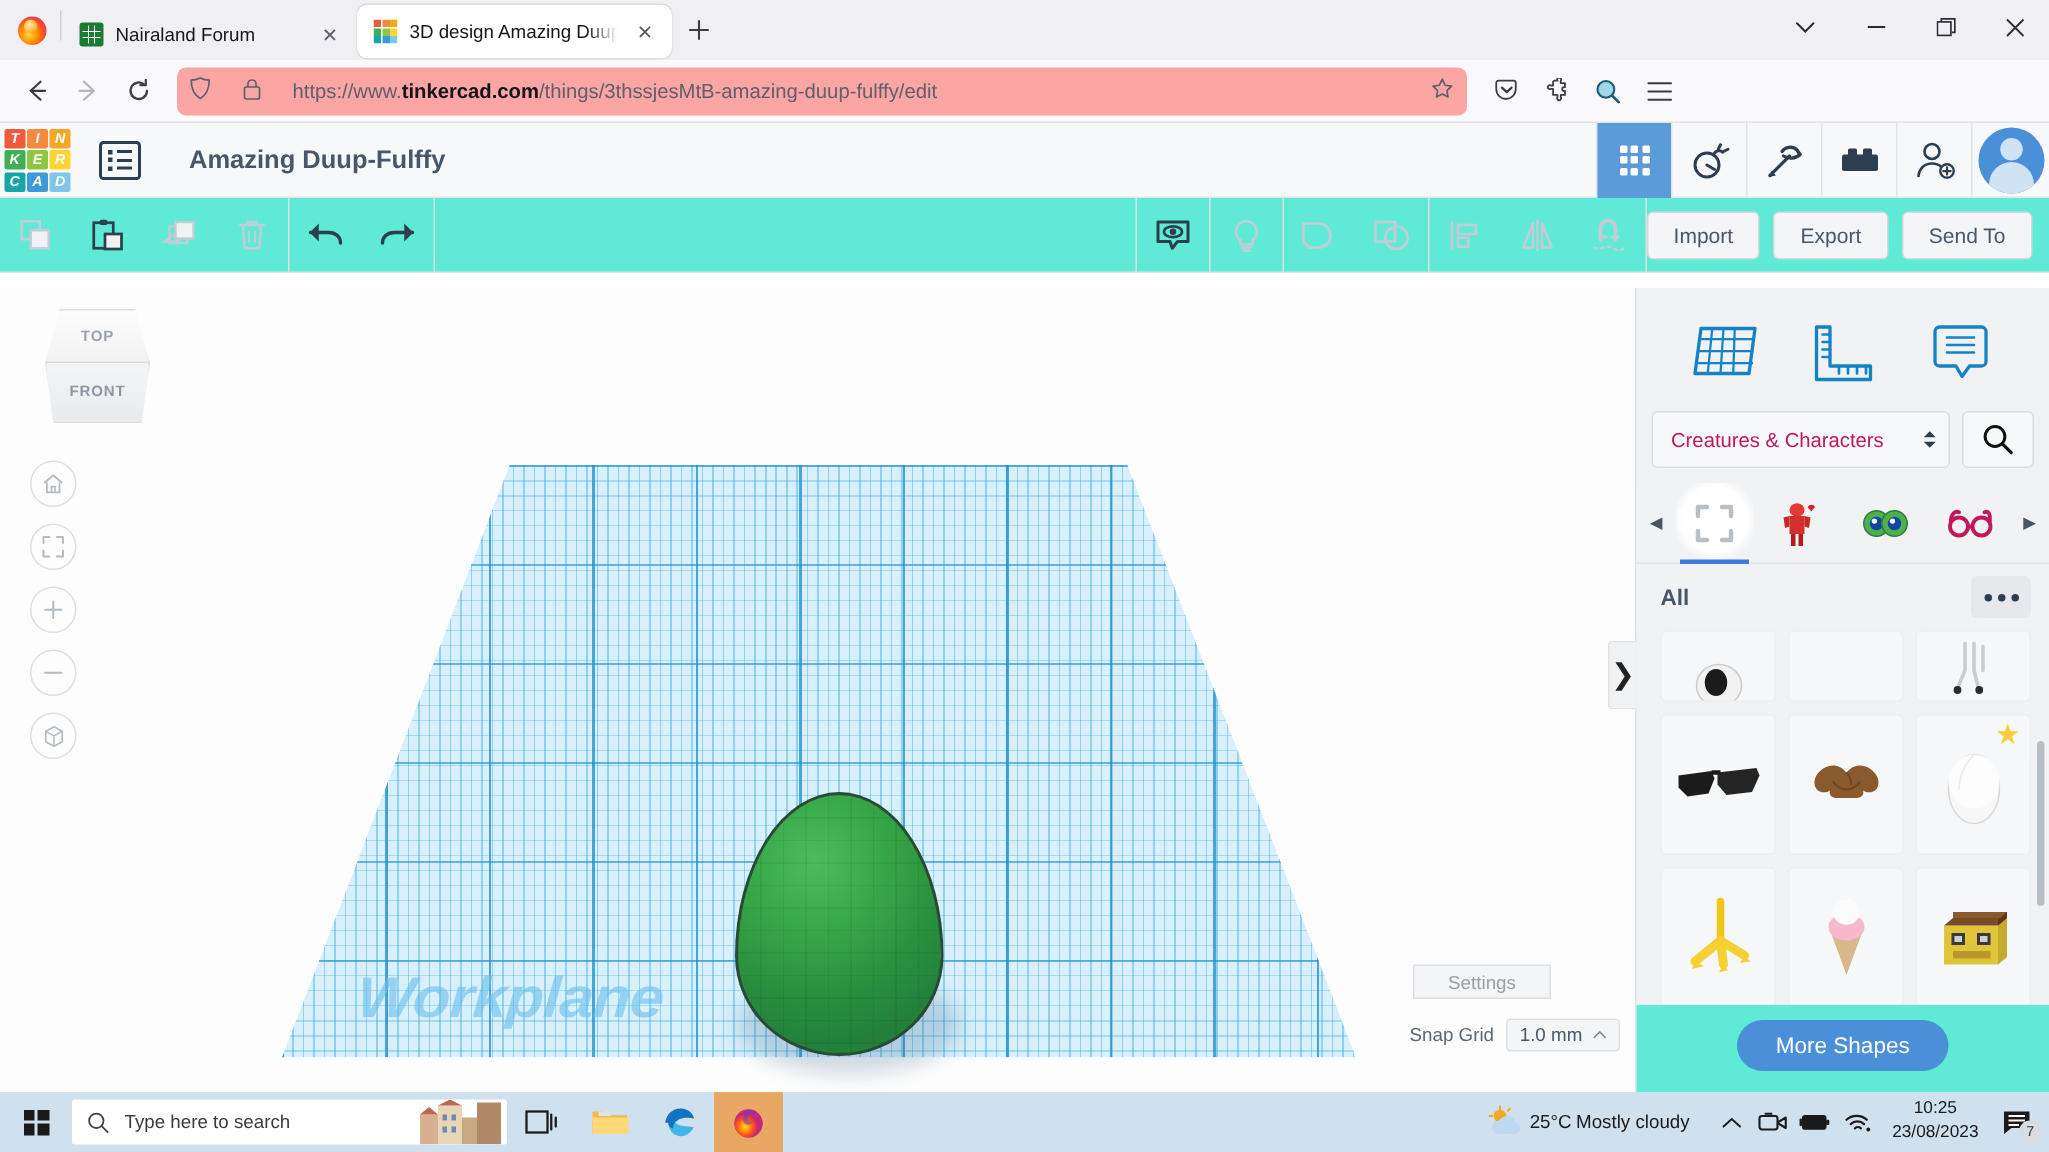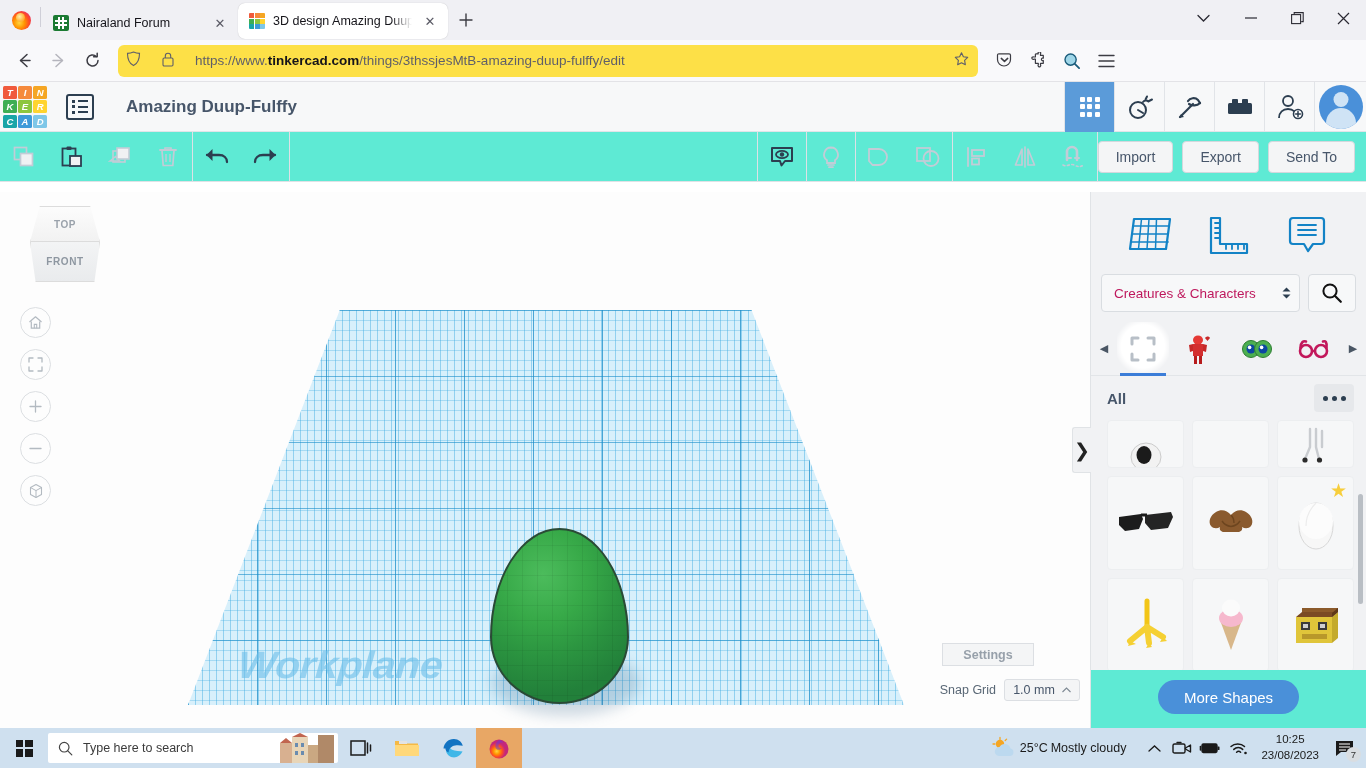"https://www.tinkercad.com/things/3thssje" .urlbar { background: #fde047 -> #fca5a5 }
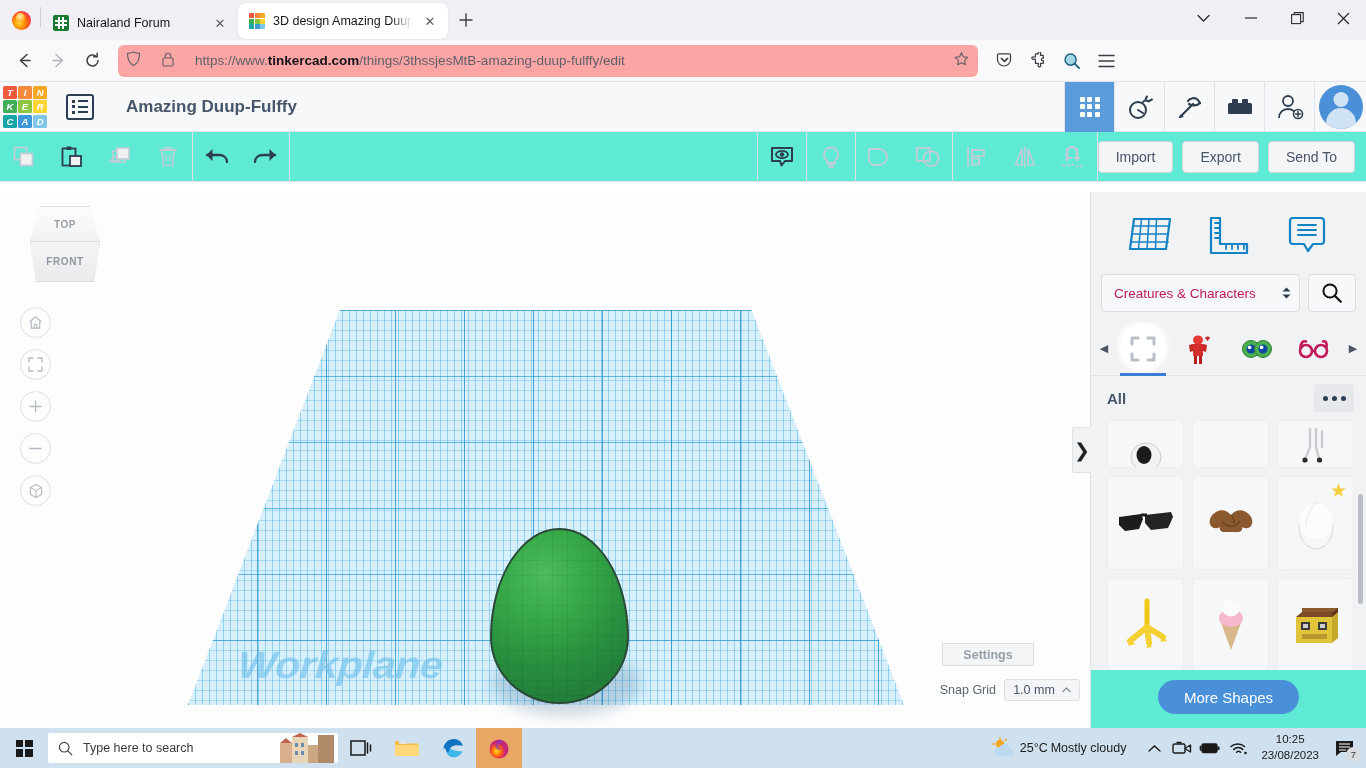"Settings" .settings-btn { font-weight: bold -> none }
